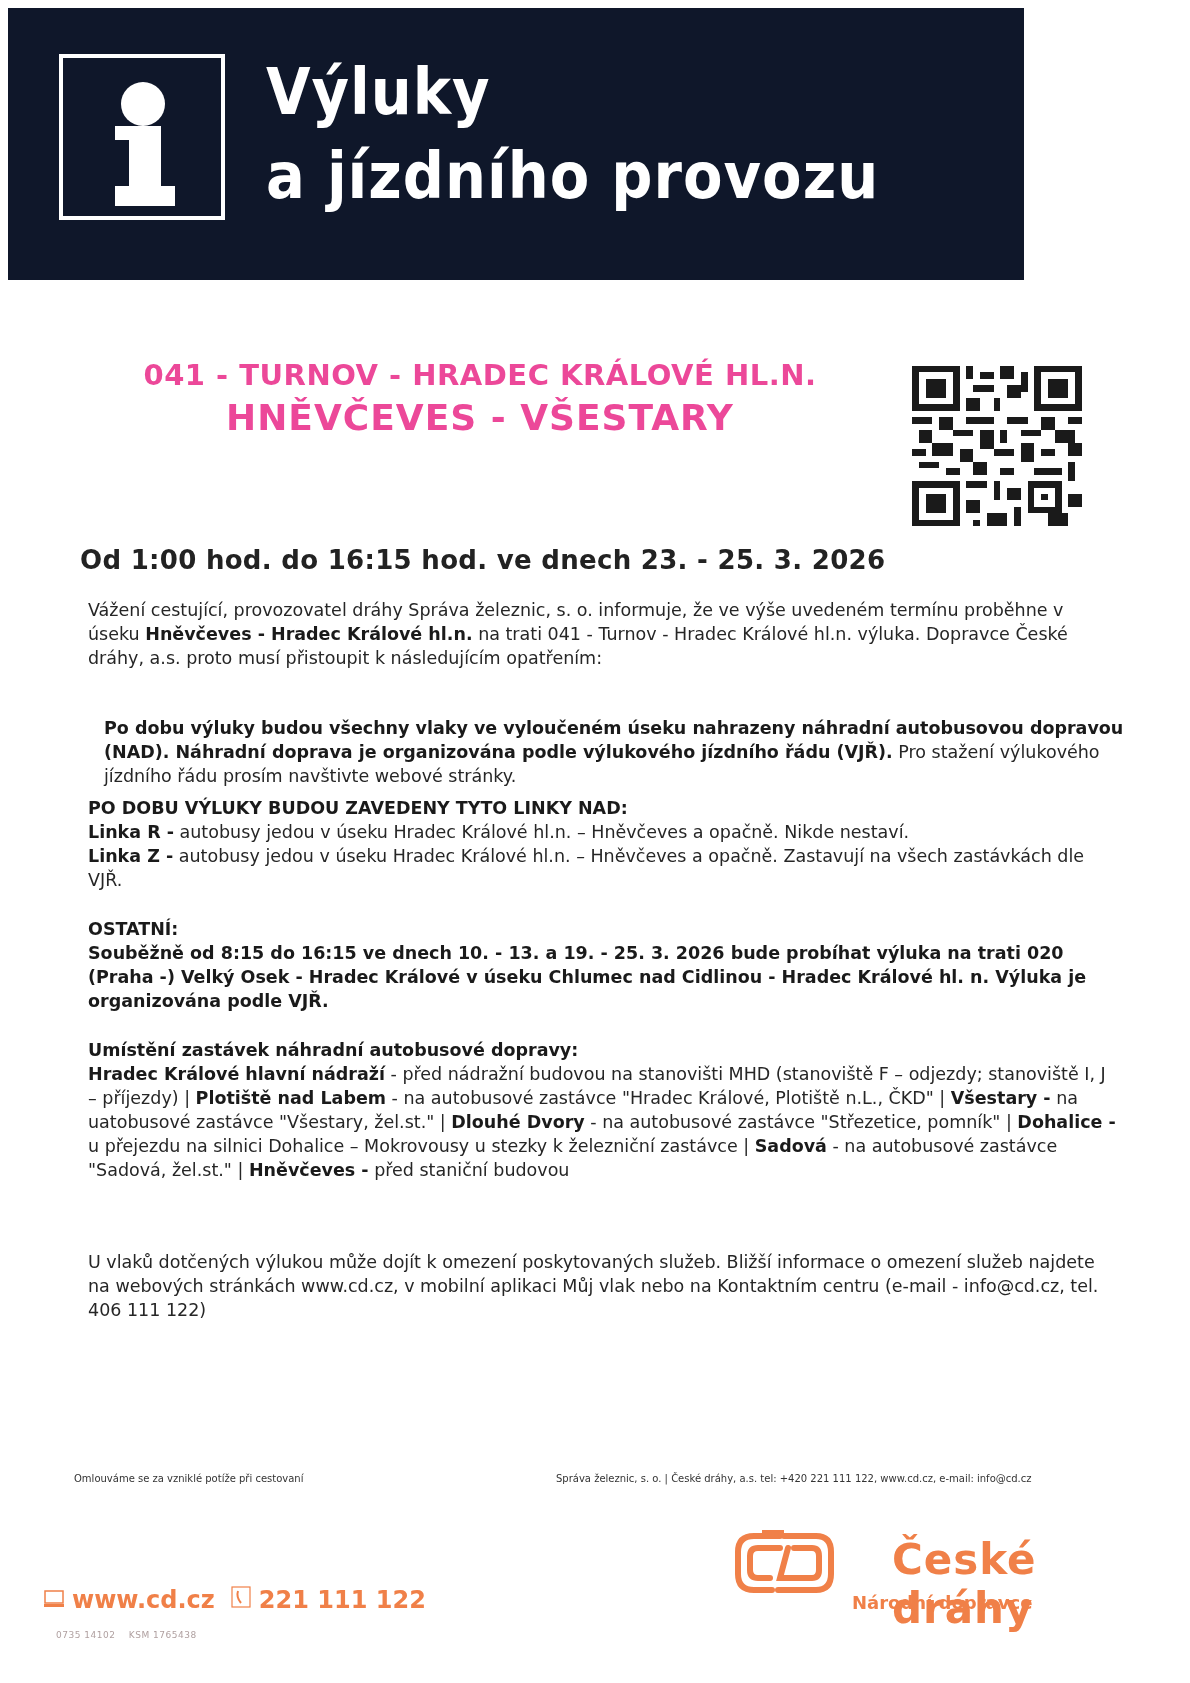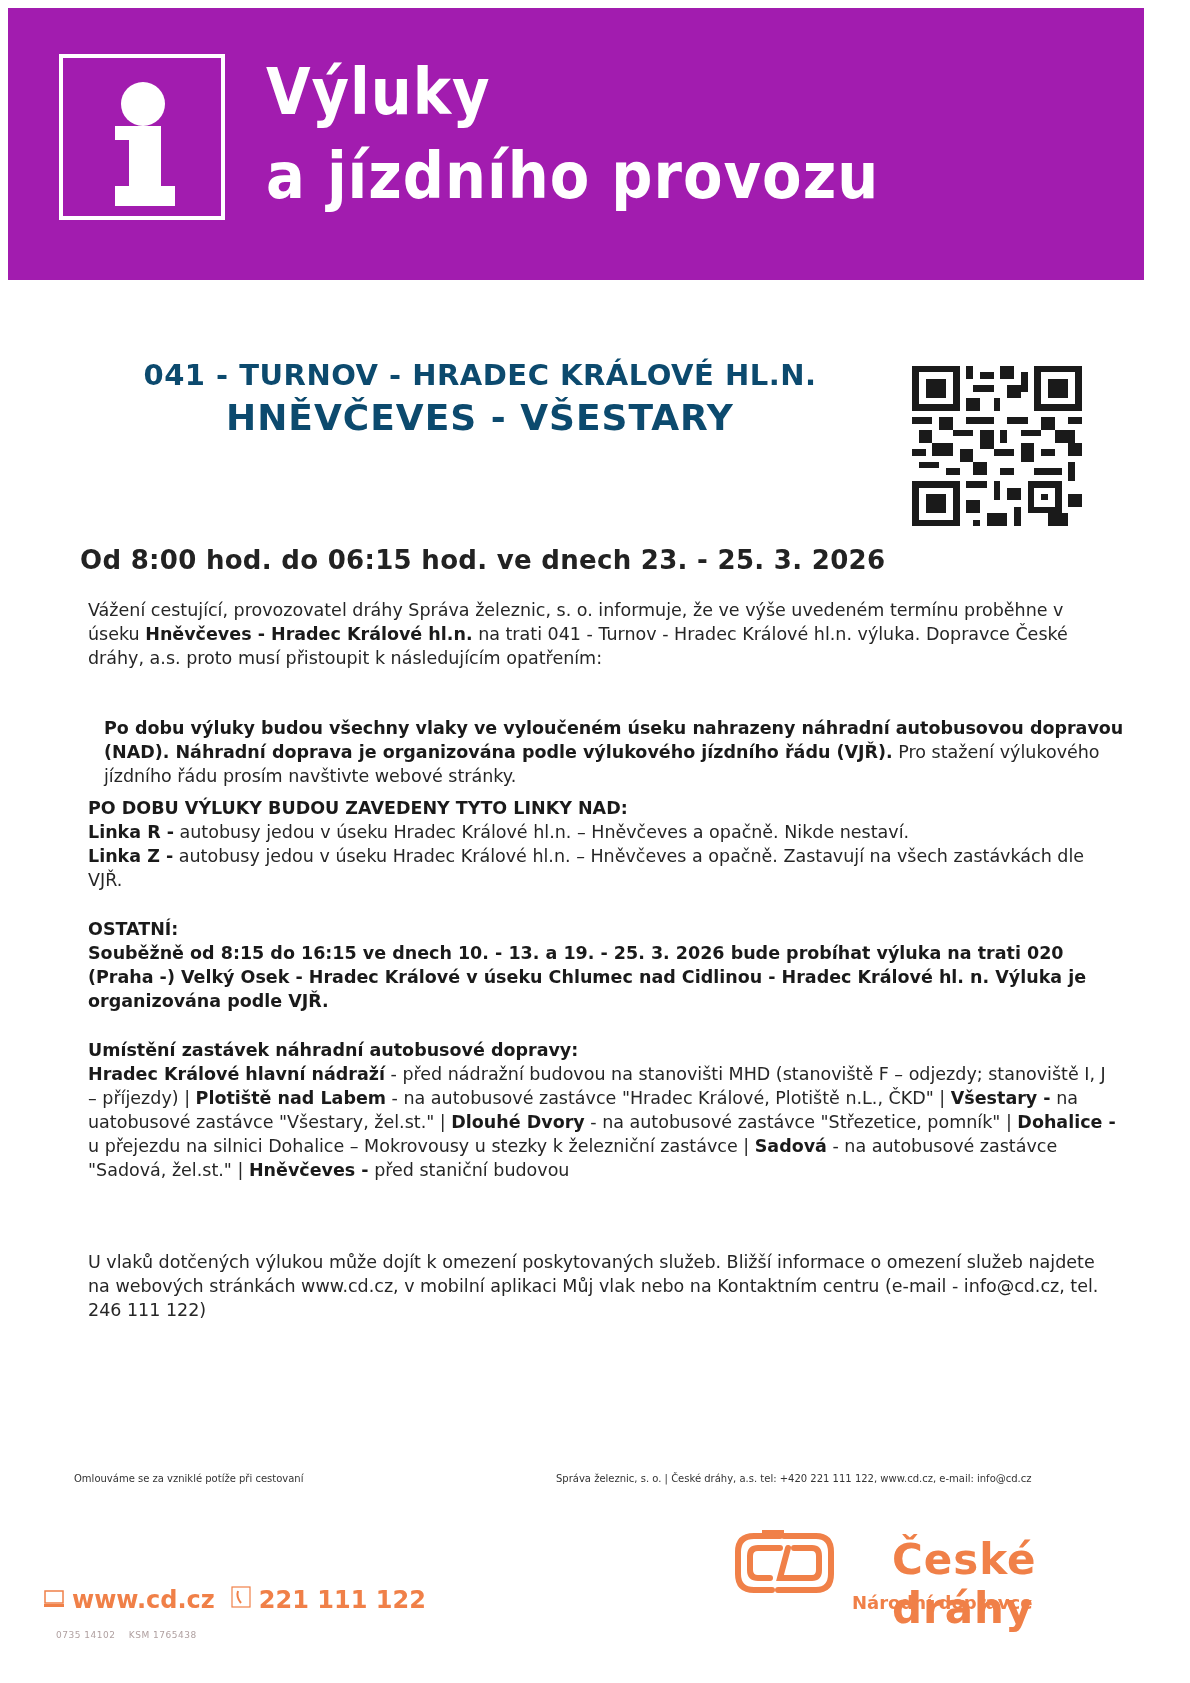"Výluky" .banner { background: #a21caf -> #0f172a; width: 1136px -> 1016px }
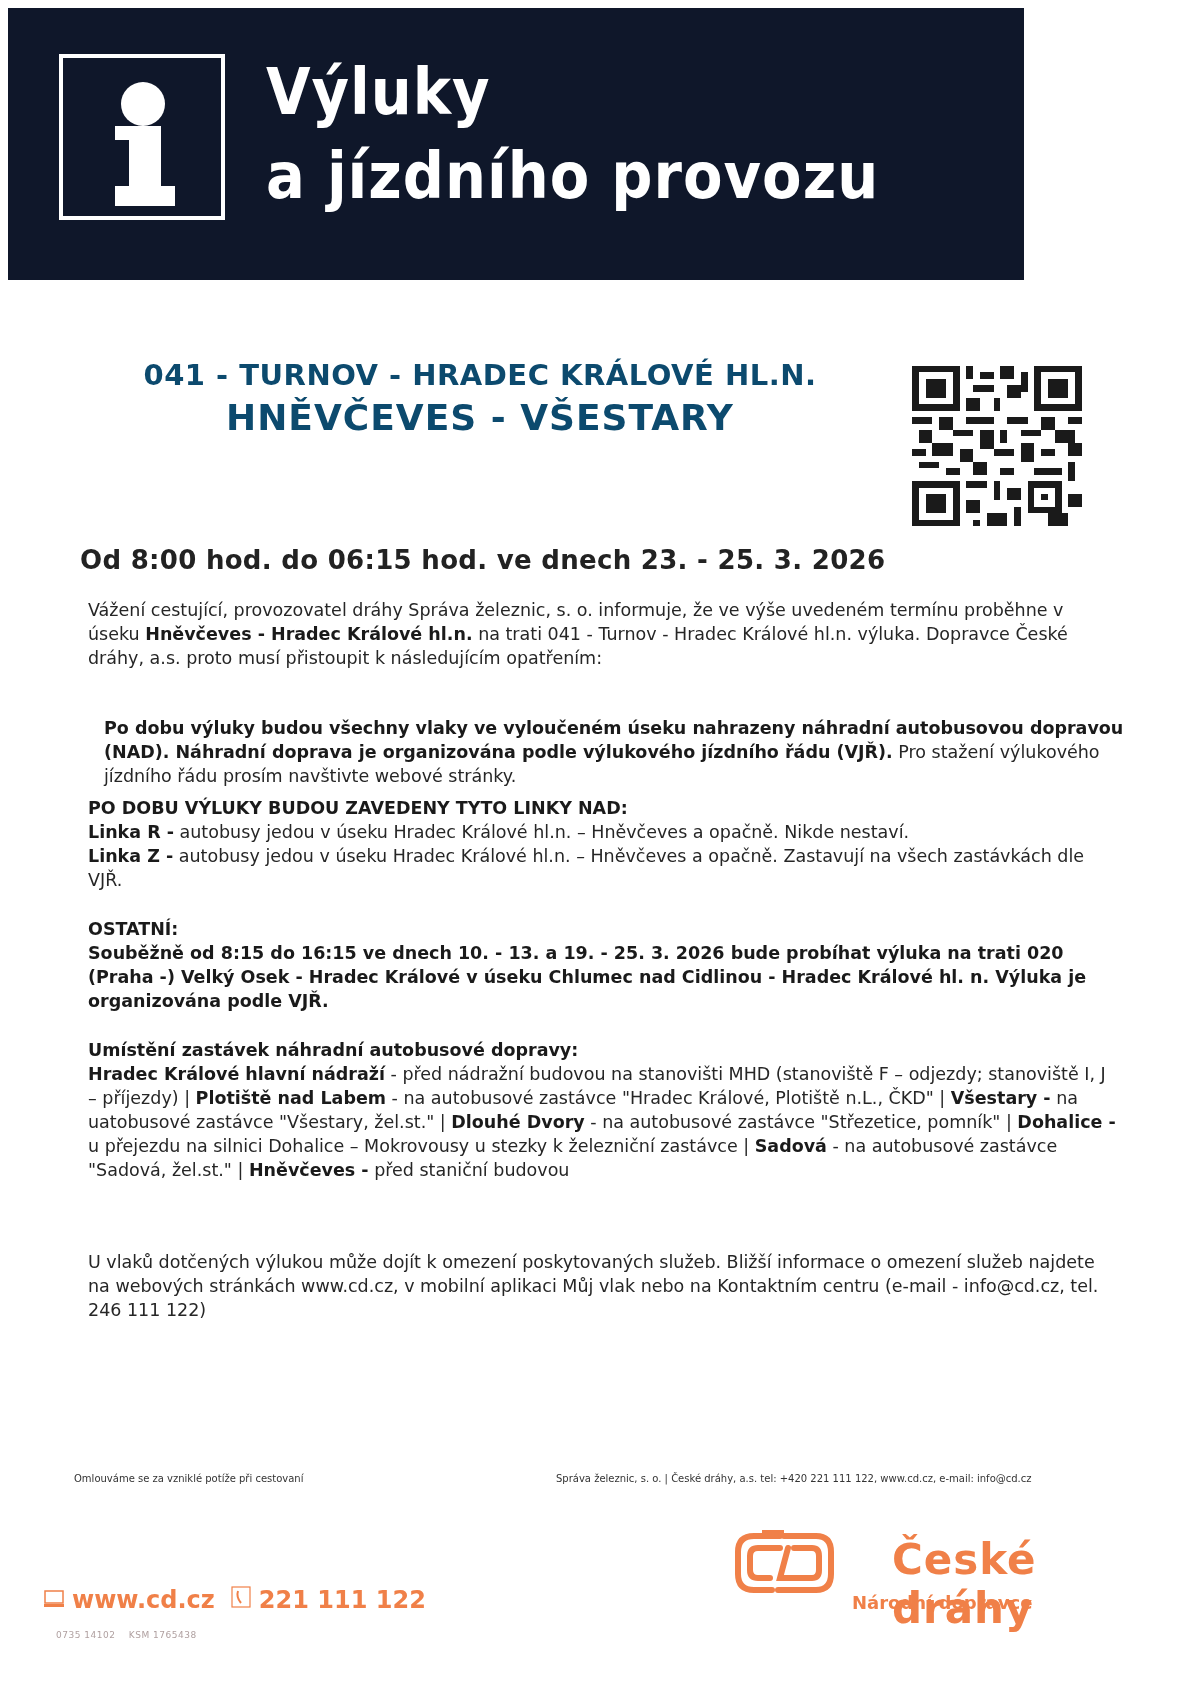"041 - TURNOV - HRADEC" .route { color: #0c4a6e -> #ec4899 }
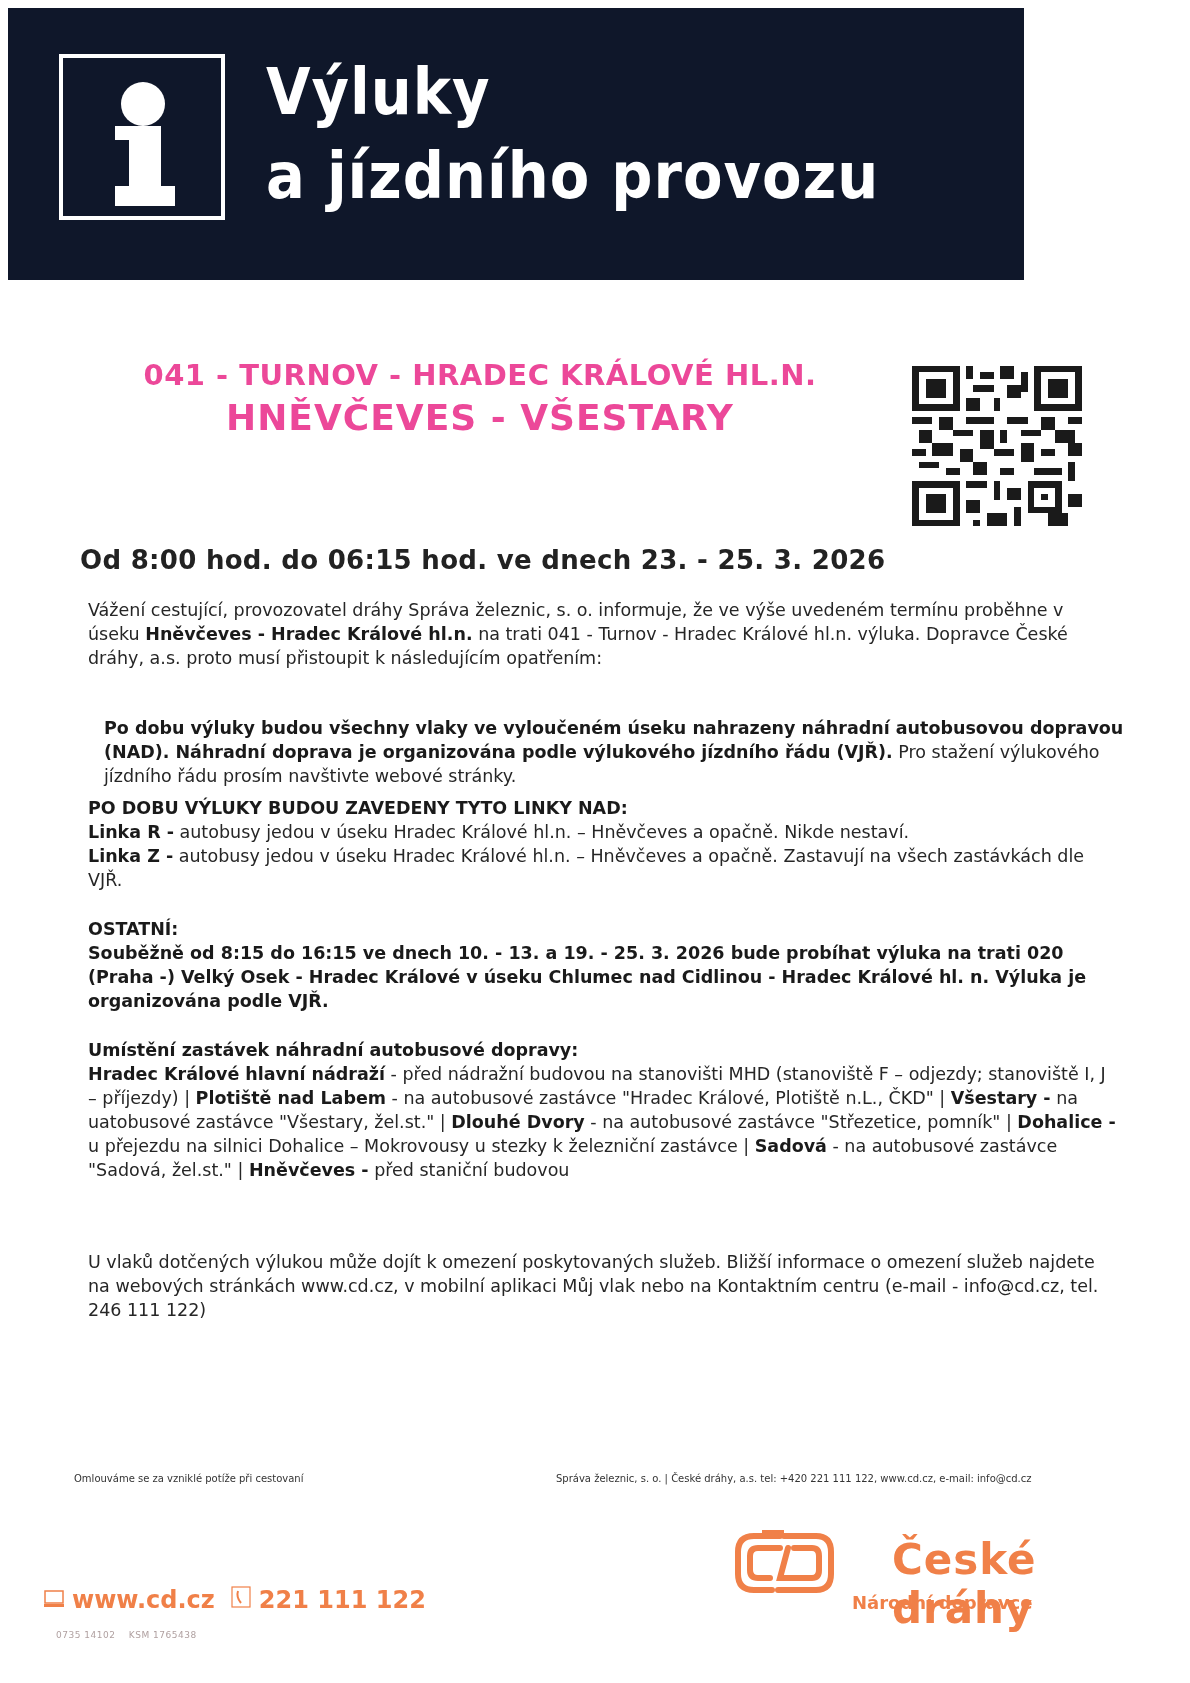"Od 8:00 hod. do 06:15" div.period { text: 8:00 hod. do 06:15 -> 1:00 hod. do 16:15 }
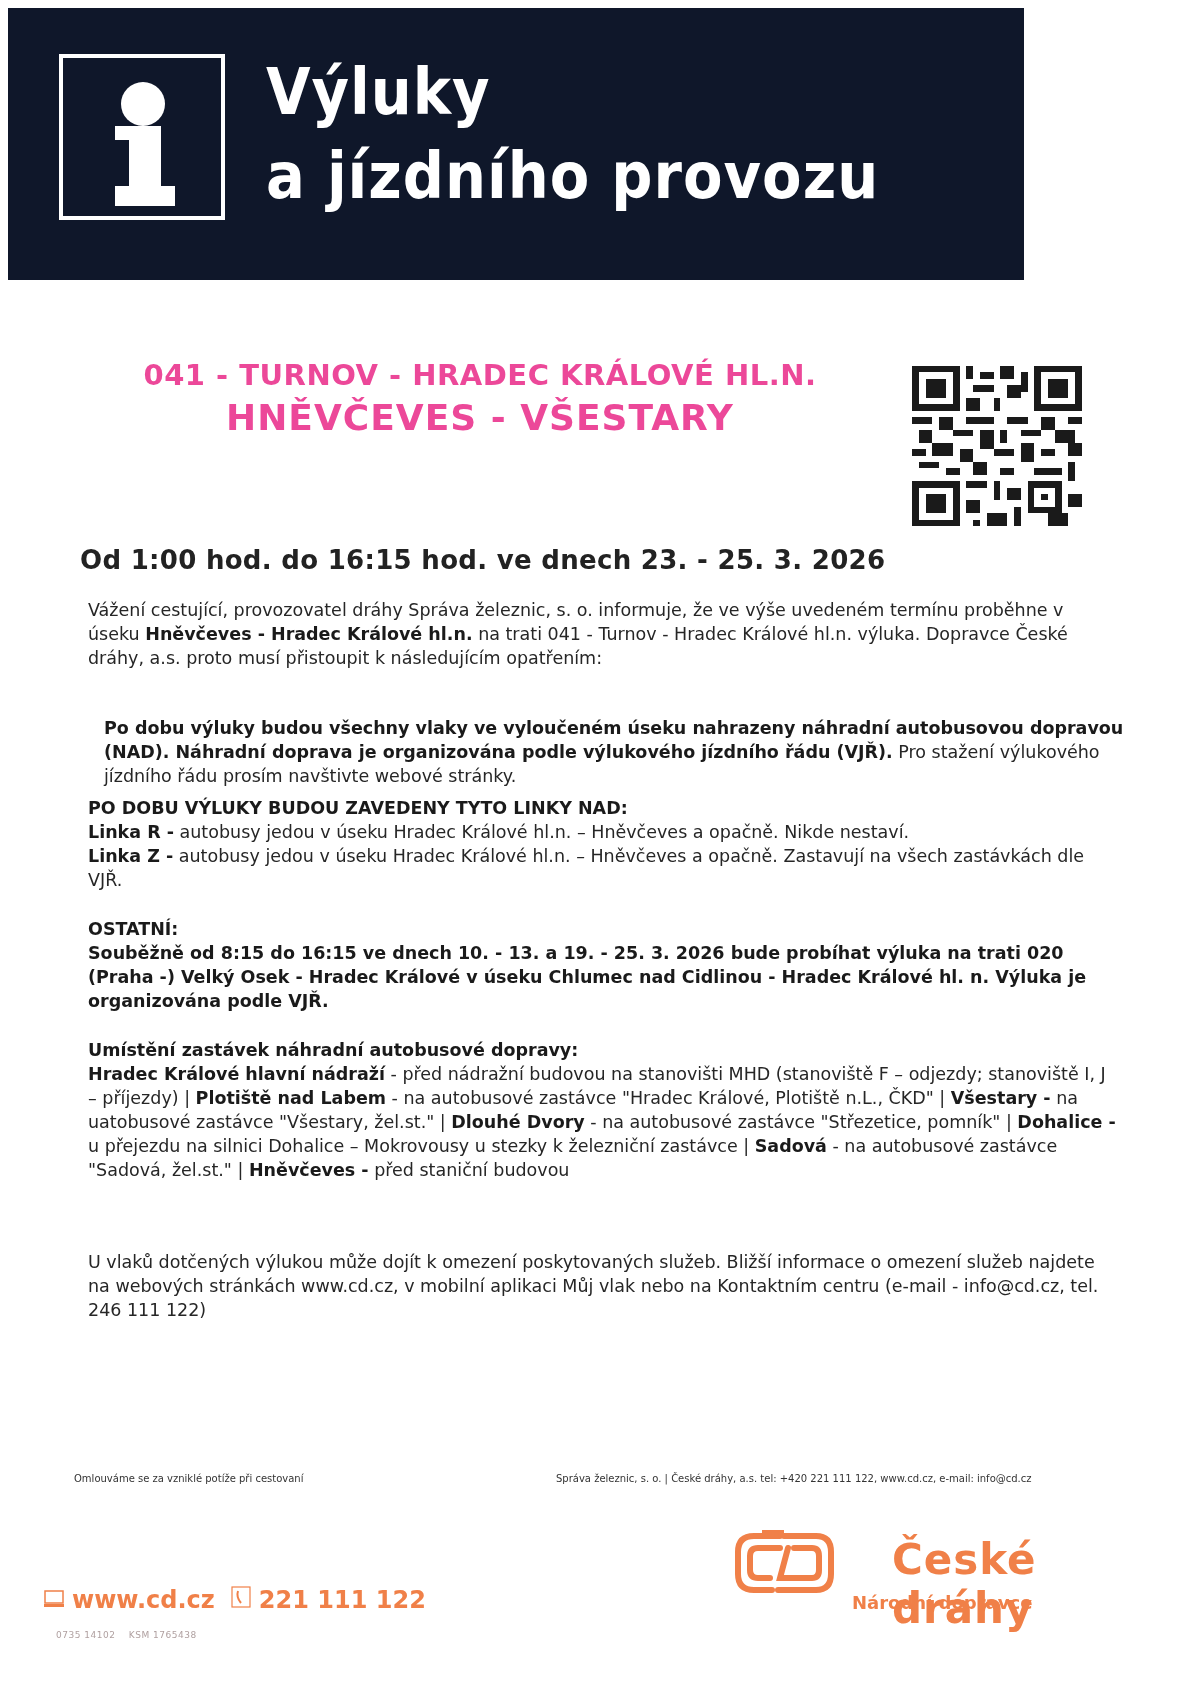"U vlaků dotčených výlukou může" p.p { text: 246 111 122 -> 406 111 122 }
